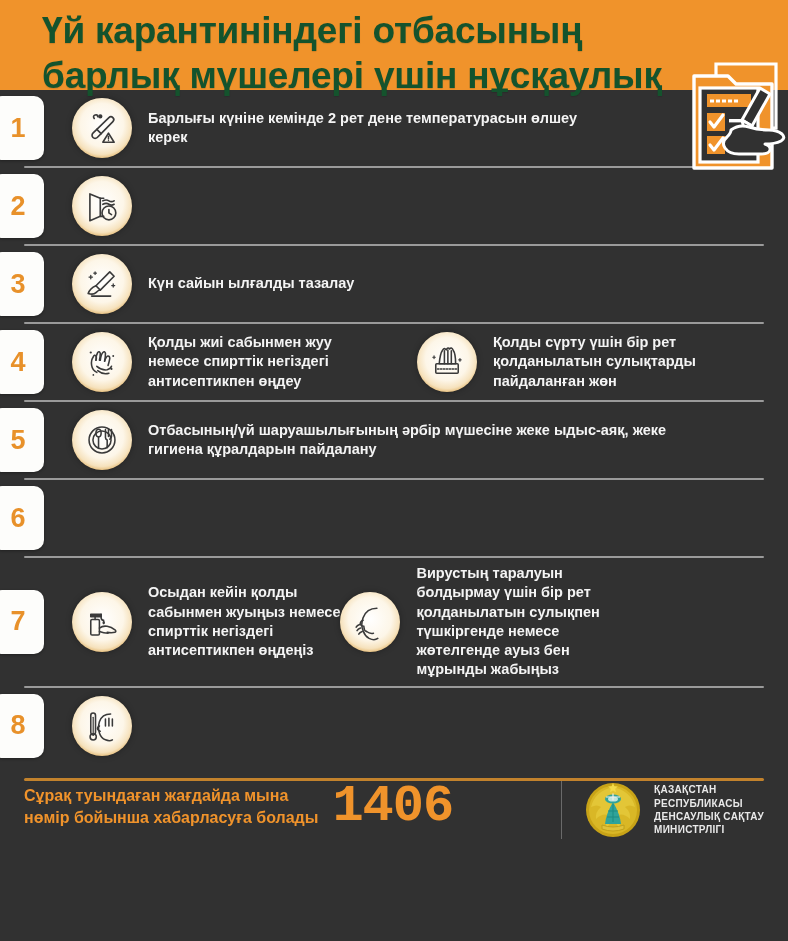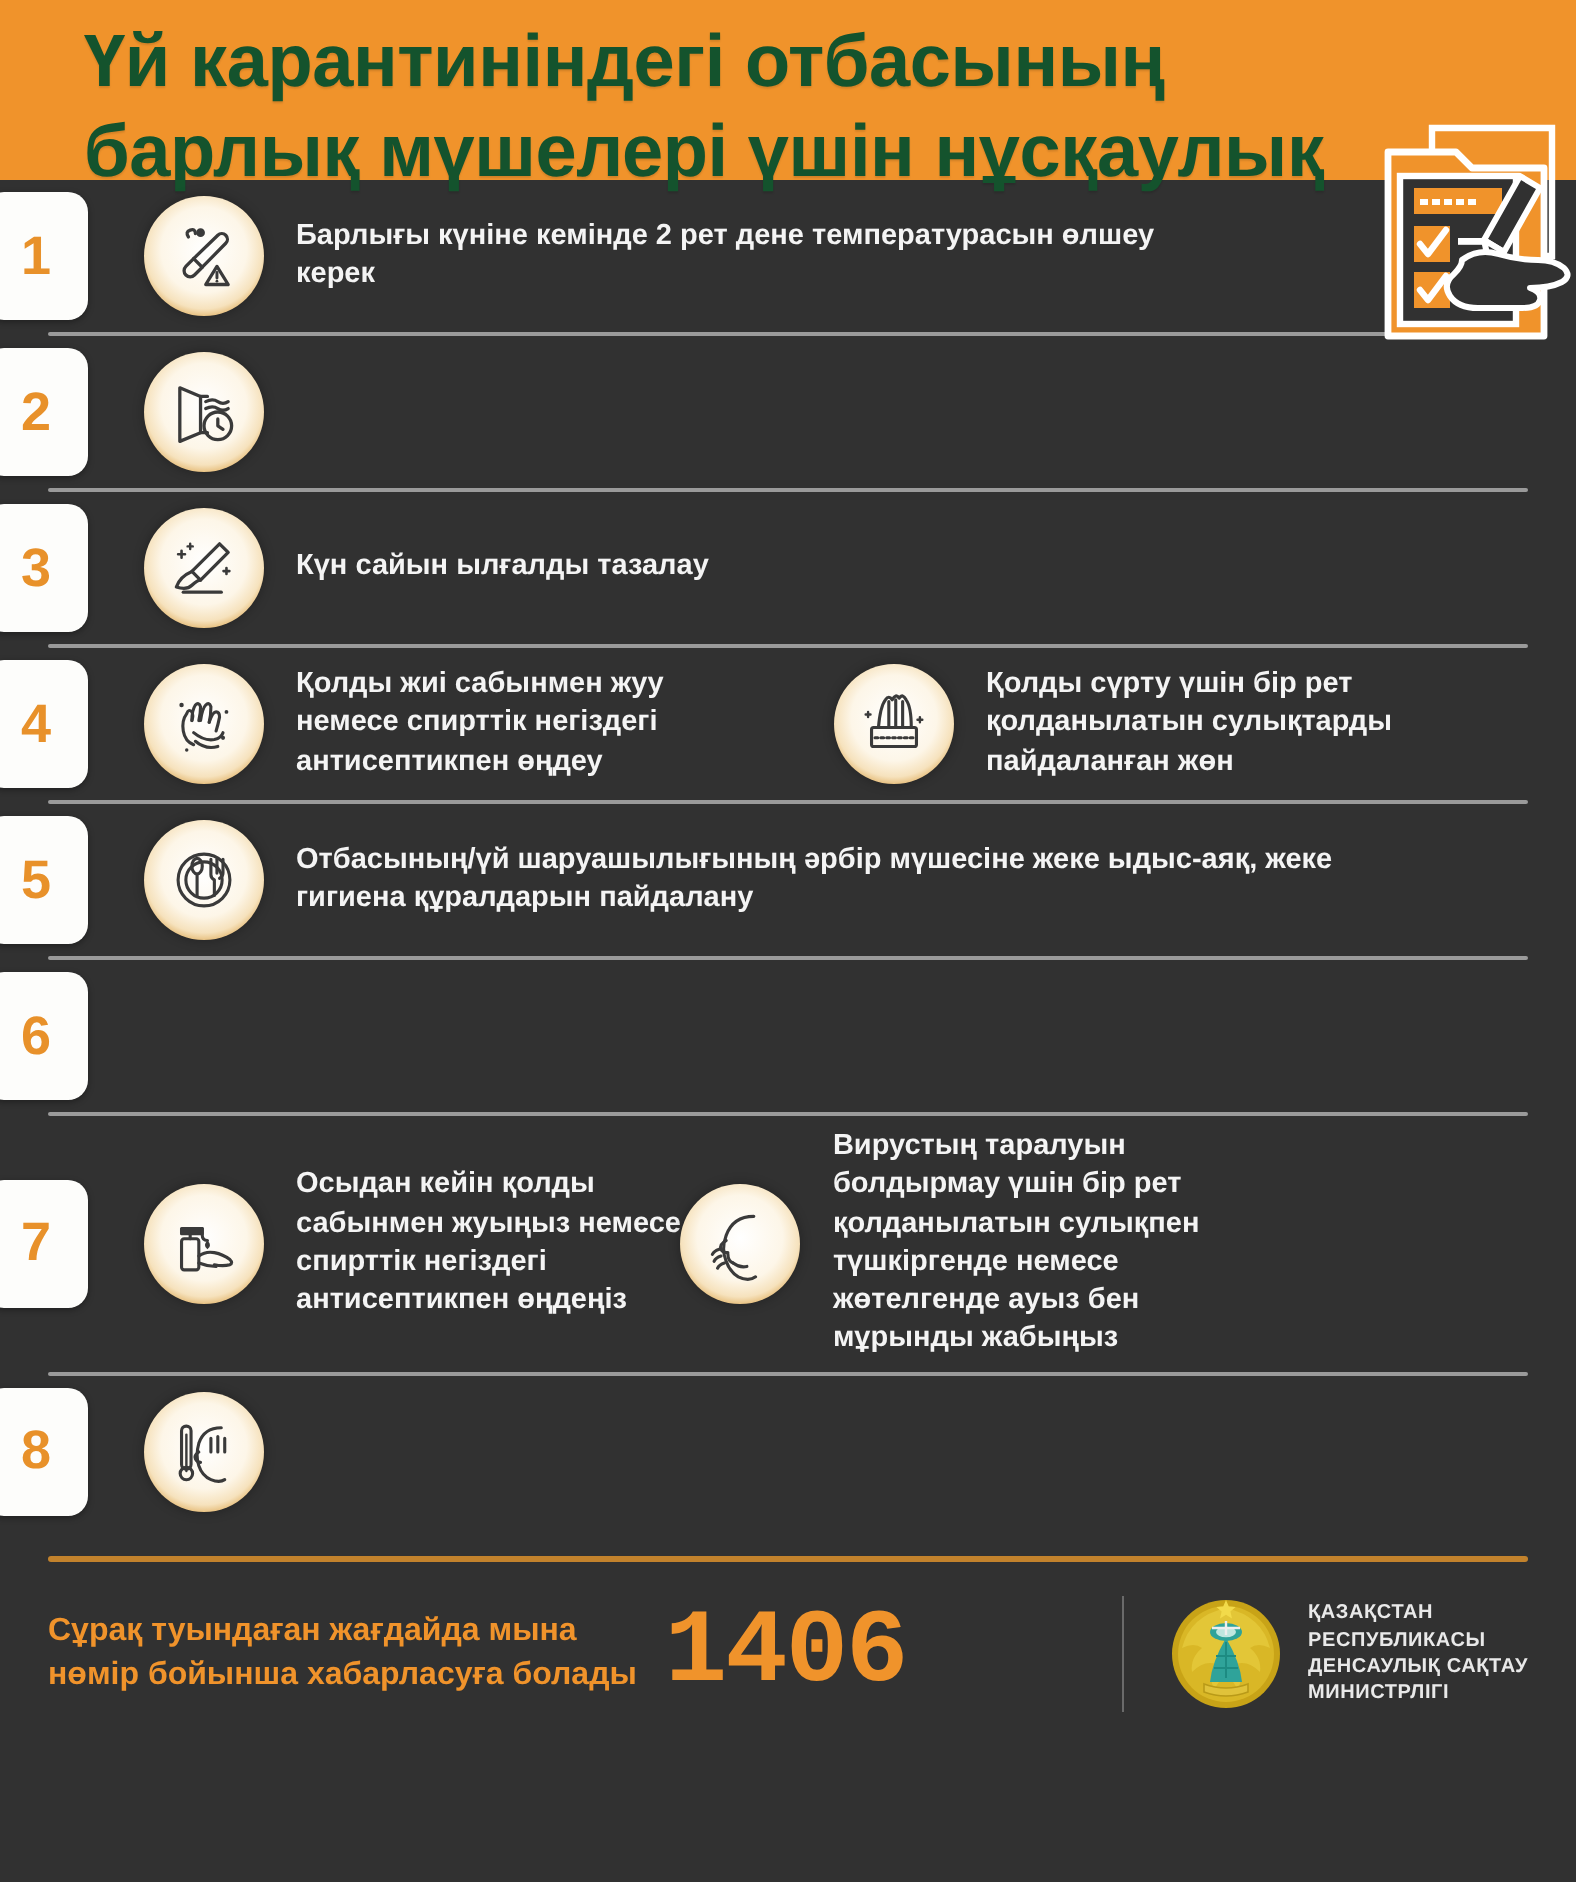"Сұрақ туындаған жағдайда мына" .footer { align-items: center -> flex-start }
